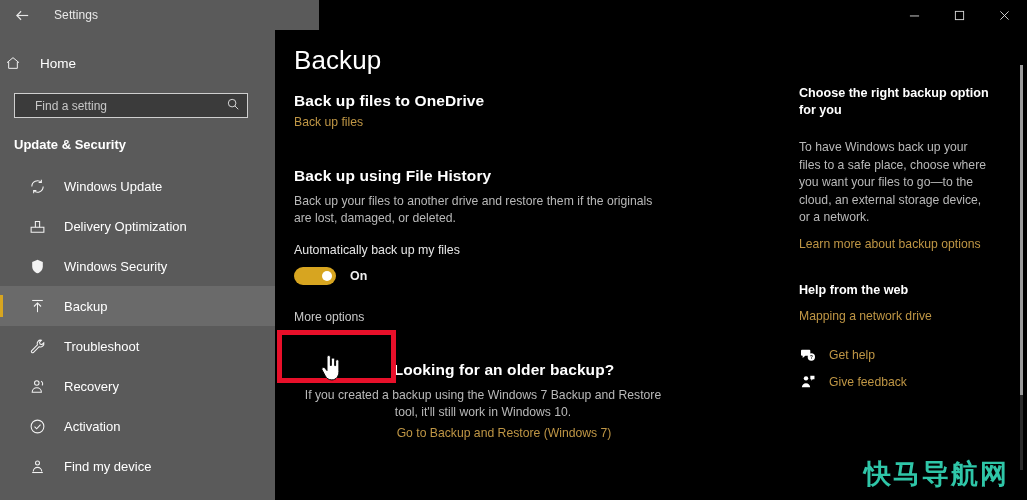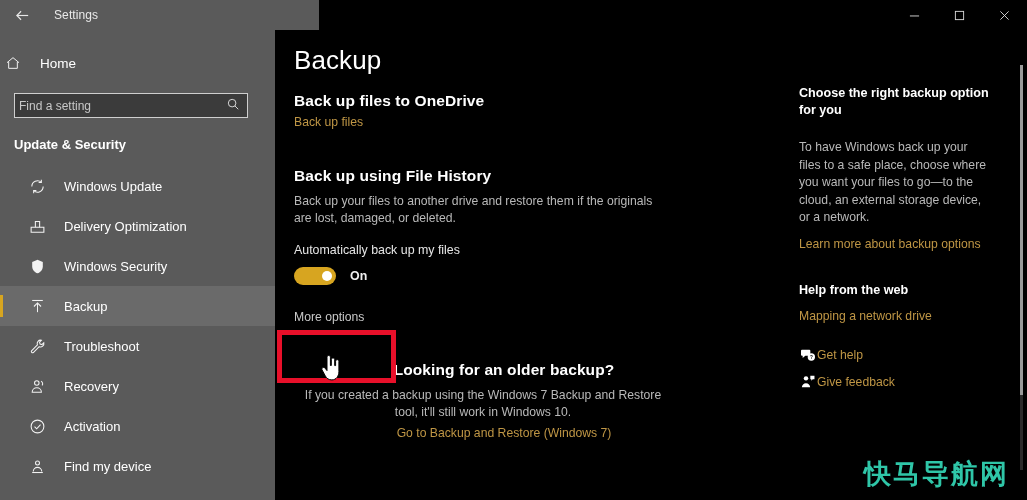"Find a setting" .search-input { padding: 0 26px 0 4px -> 0 26px 0 20px }
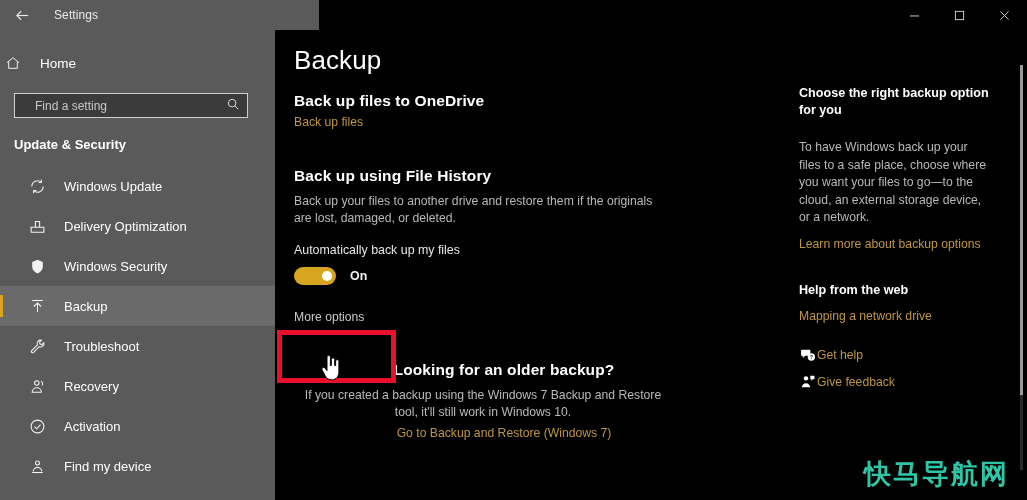"Get help" .help-text { margin-left: 0 -> 12px }
